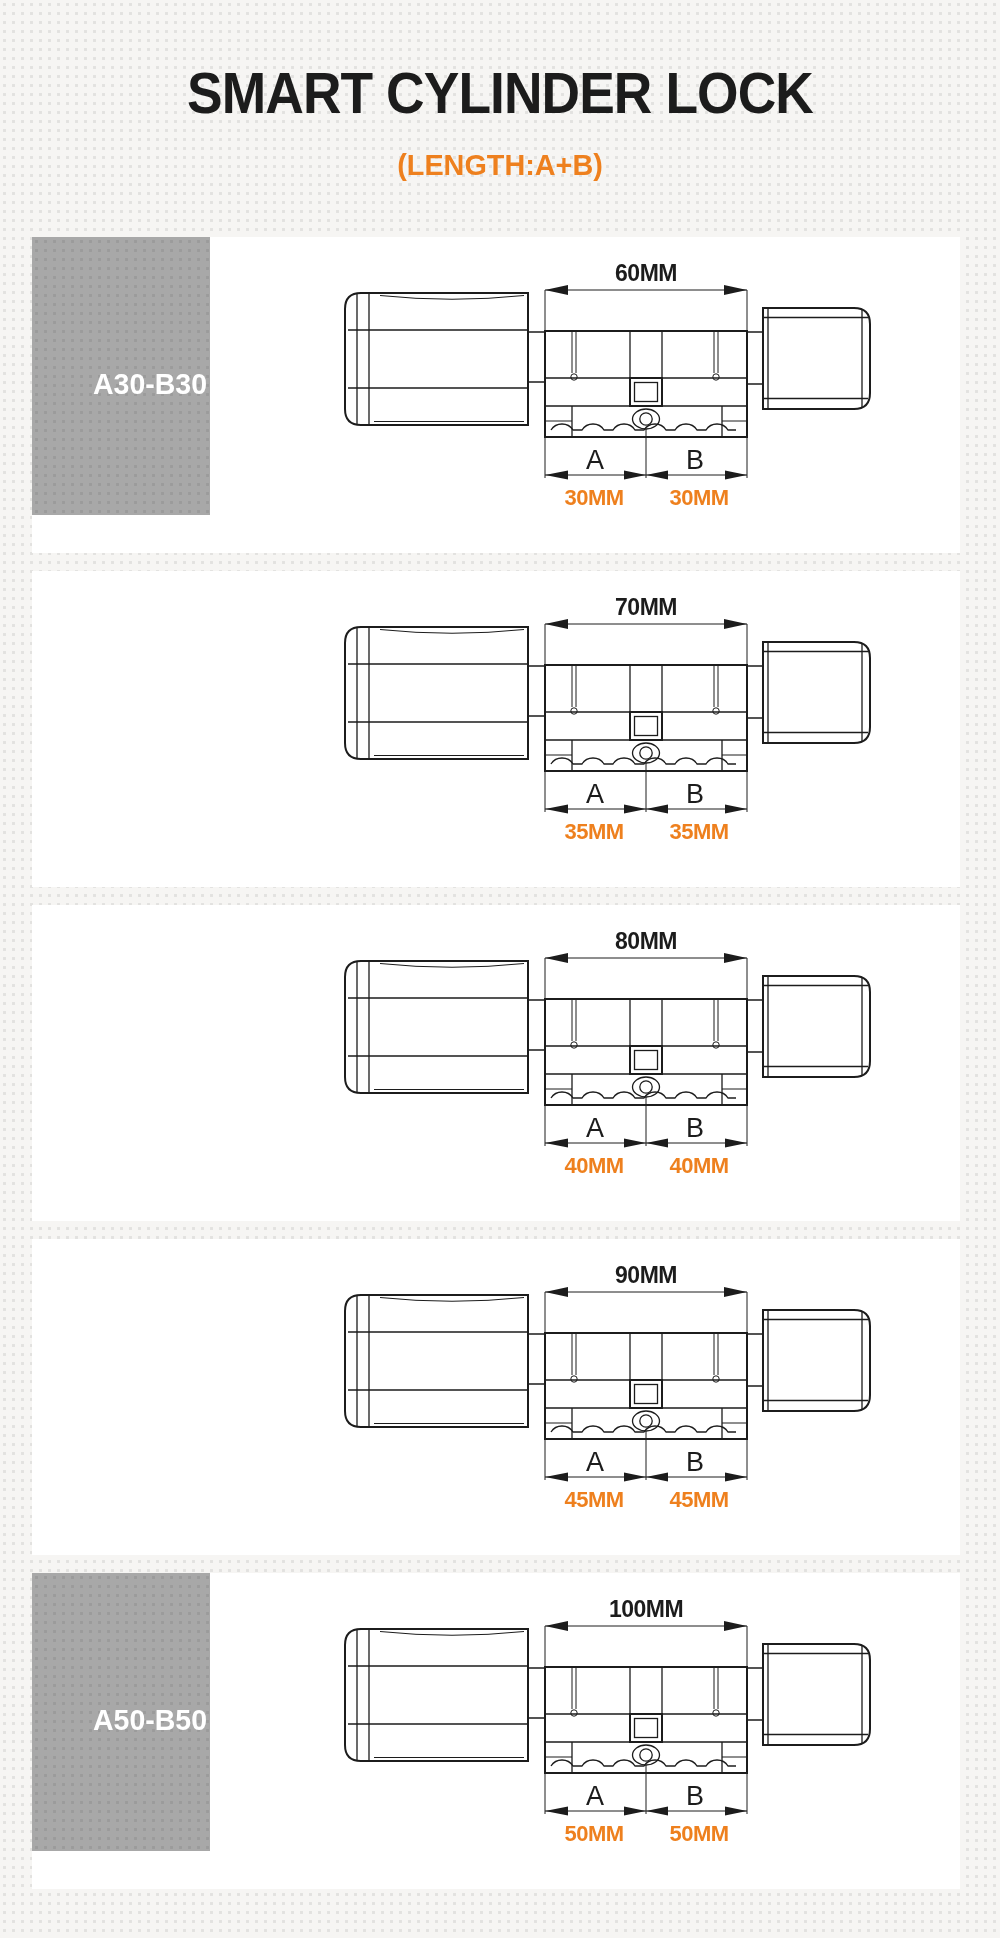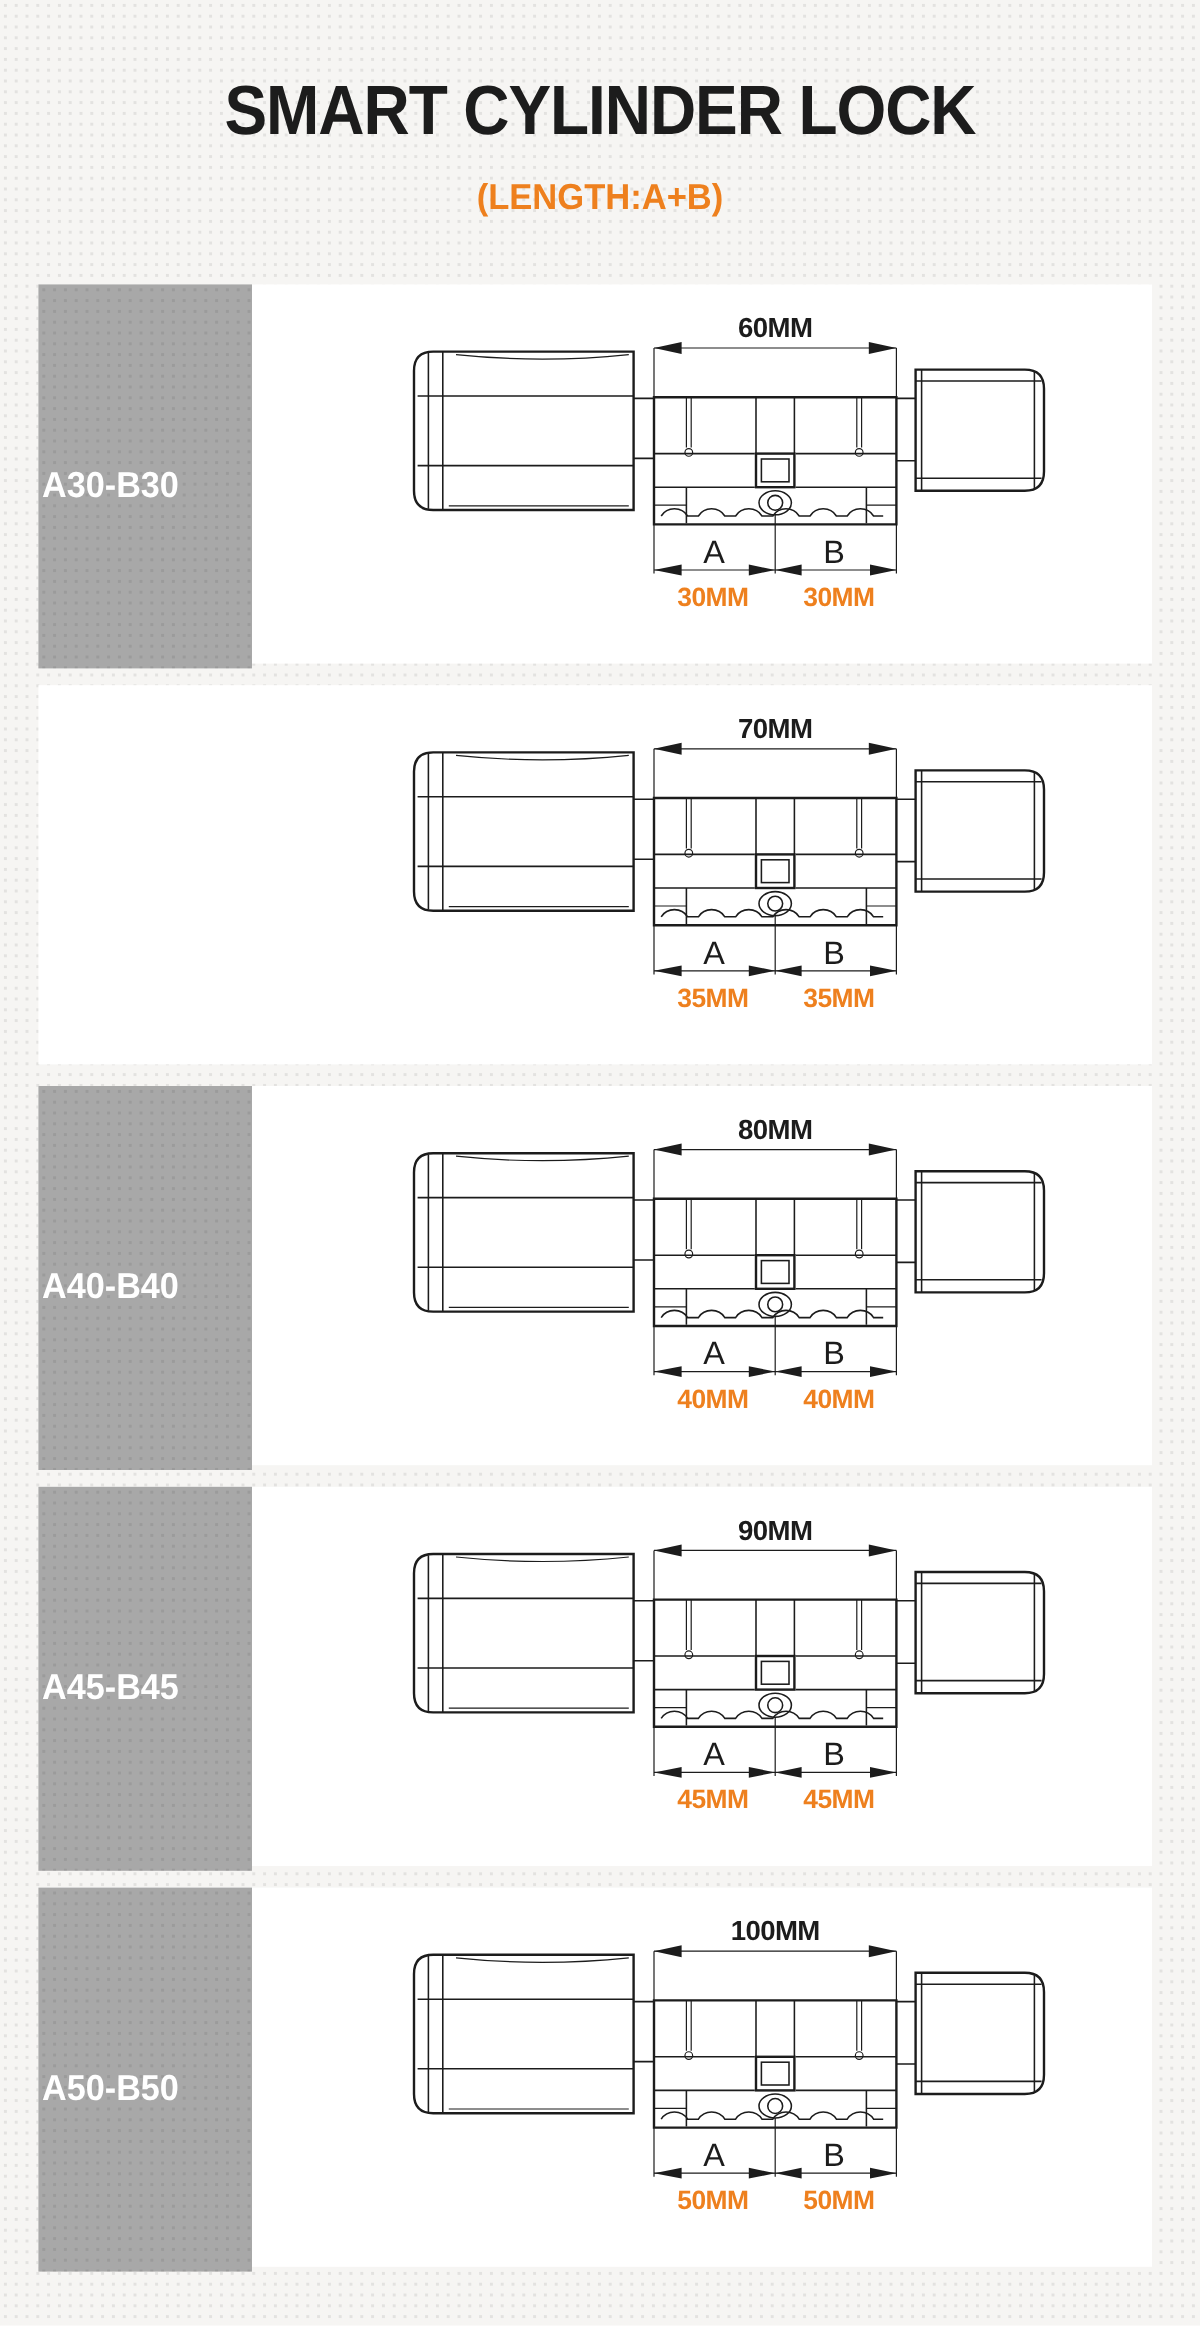"A30-B30" .label-block { height: 320px -> 278px; justify-content: flex-start -> flex-end }
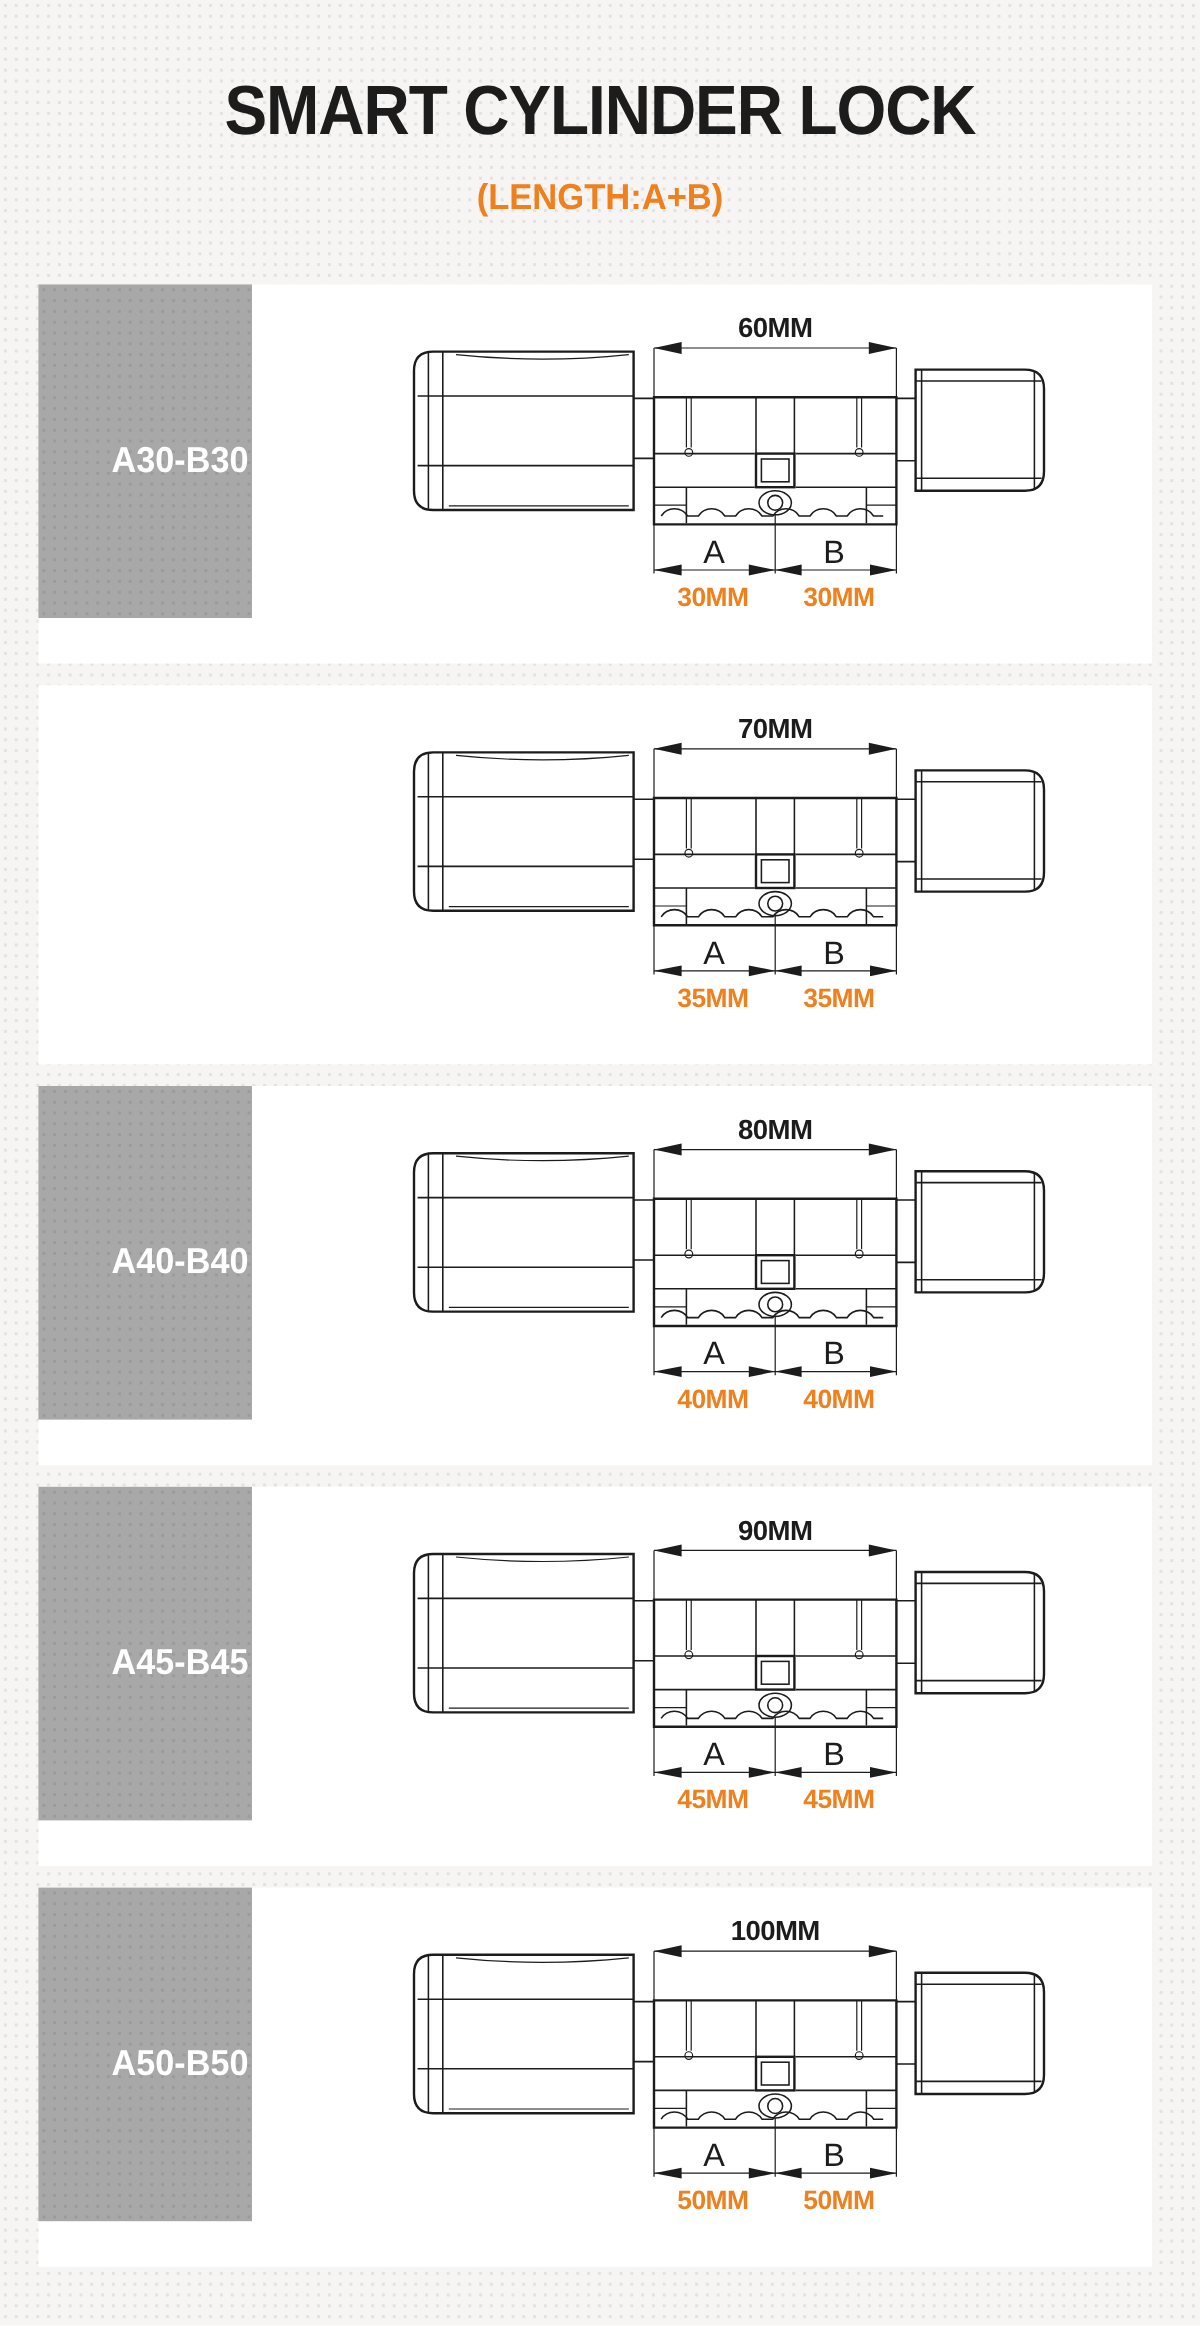"A40-B40" div.label-block { html: <div> <span>A40-B40</span> </div> -> none }
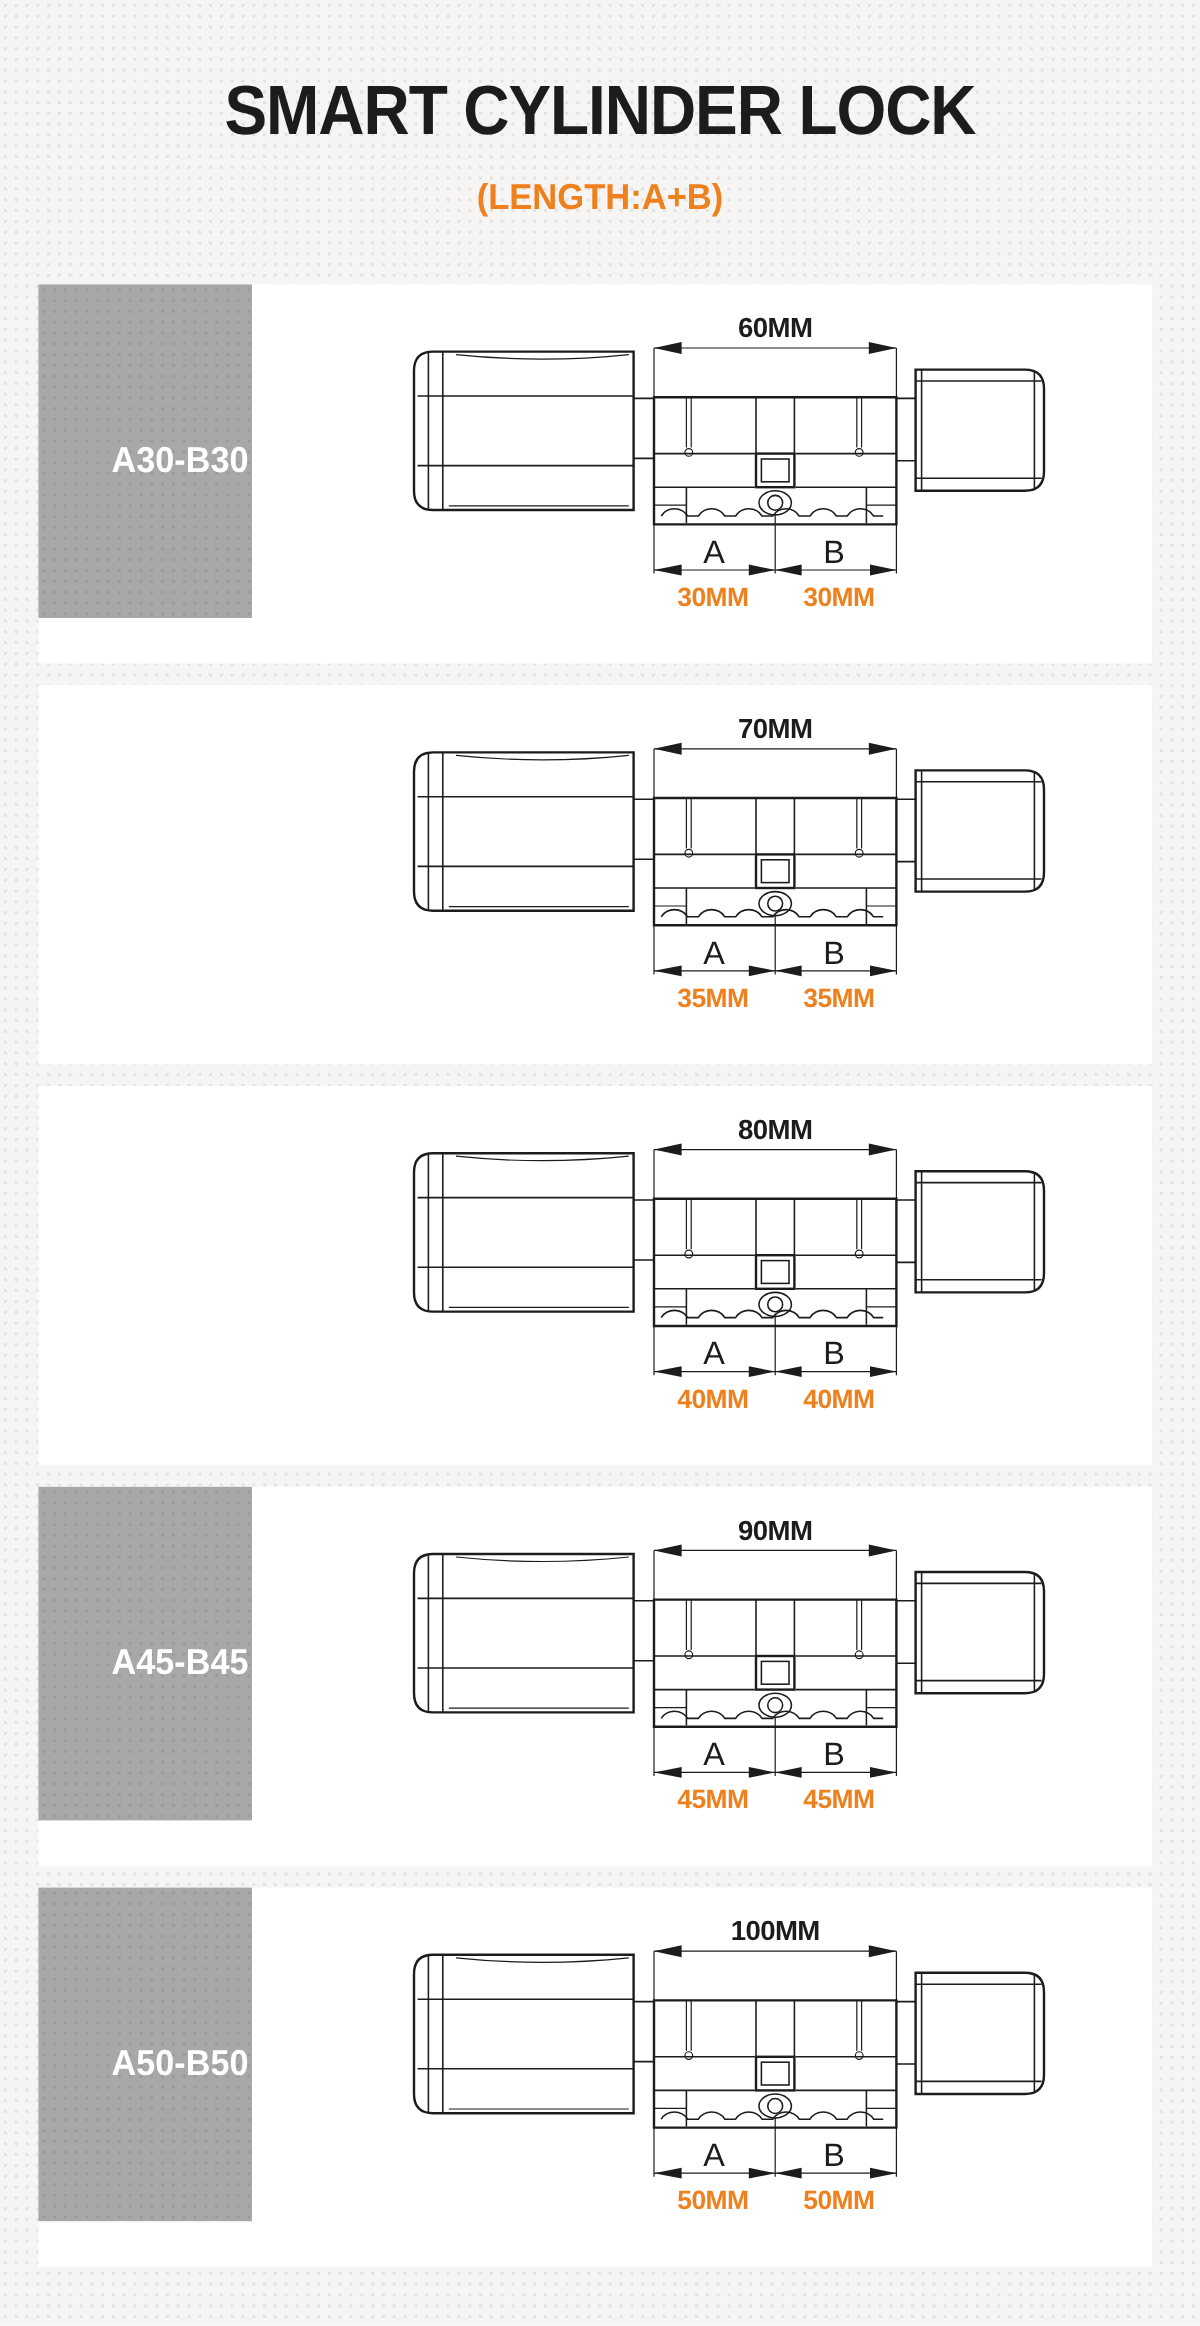"A45-B45" div.label-block { html: <div> <span>A45-B45</span> </div> -> none }
